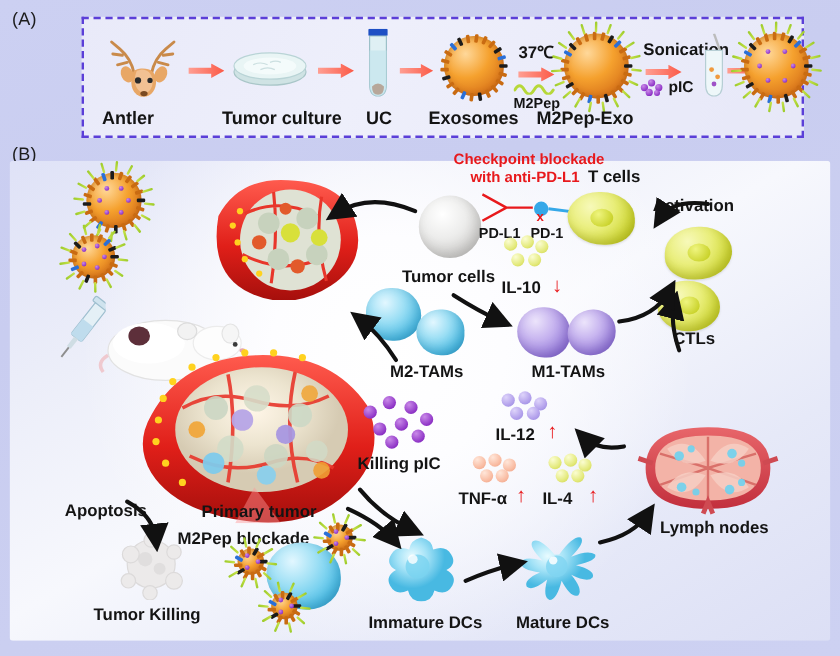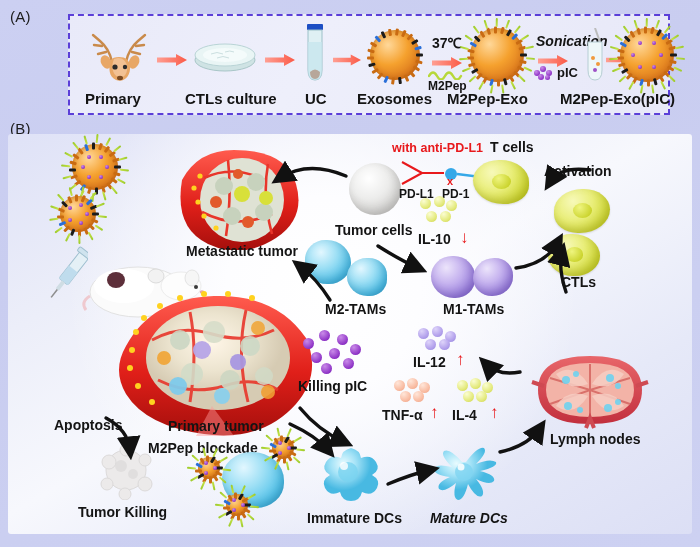"Sonication" div.t { font-style: italic -> none }
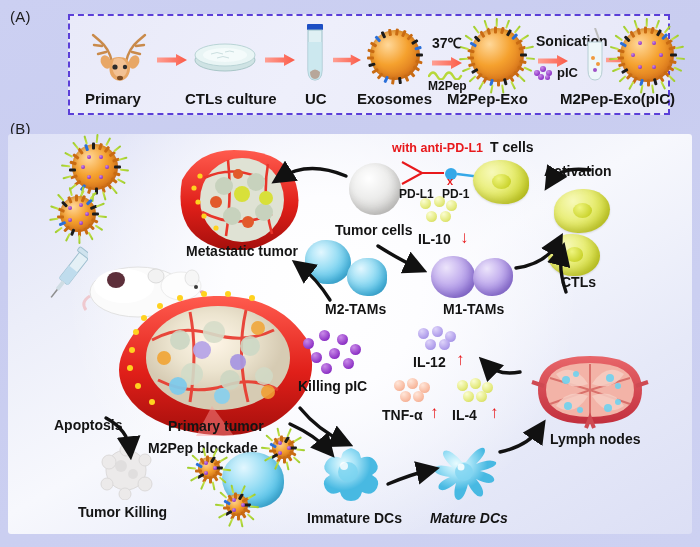"Primary" div.t { text: Primary -> Antler }
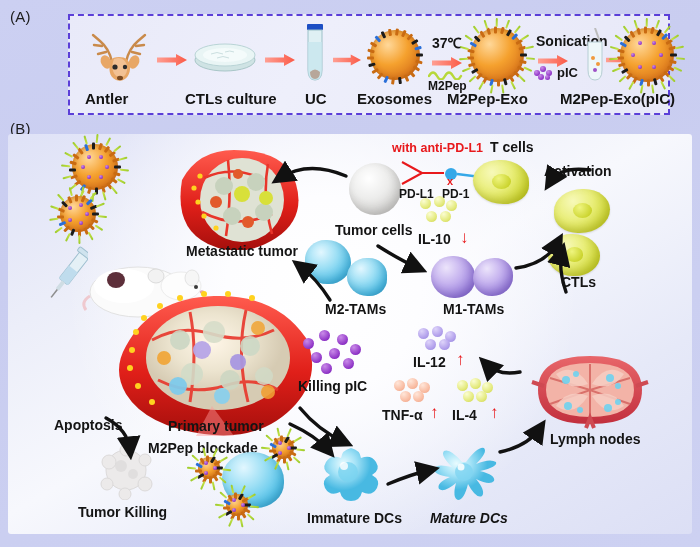"CTLs culture" div.t { text: CTLs -> Tumor }
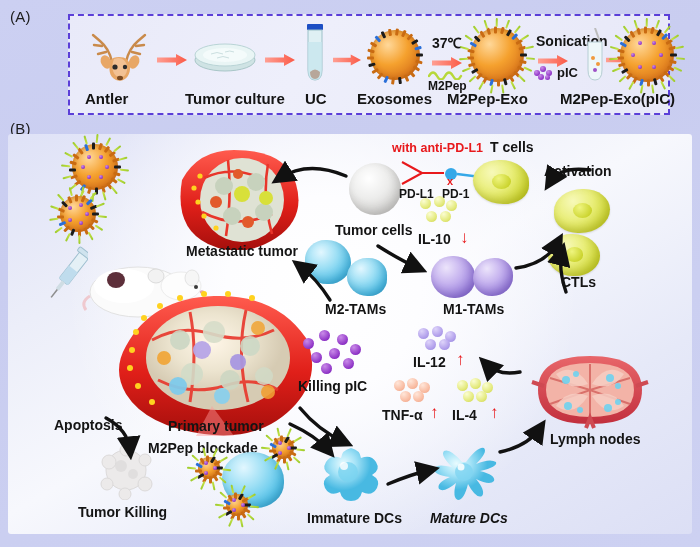"M2Pep-Exo(pIC)" div.t { html: <div>M2Pep-Exo(pIC)</div> -> none }
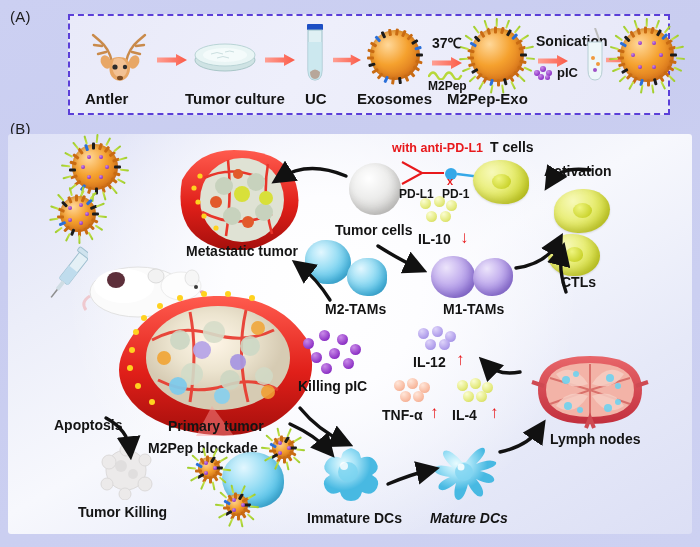"Checkpoint blockade" div.t { html: none -> <div>Checkpoint blockade</div> }
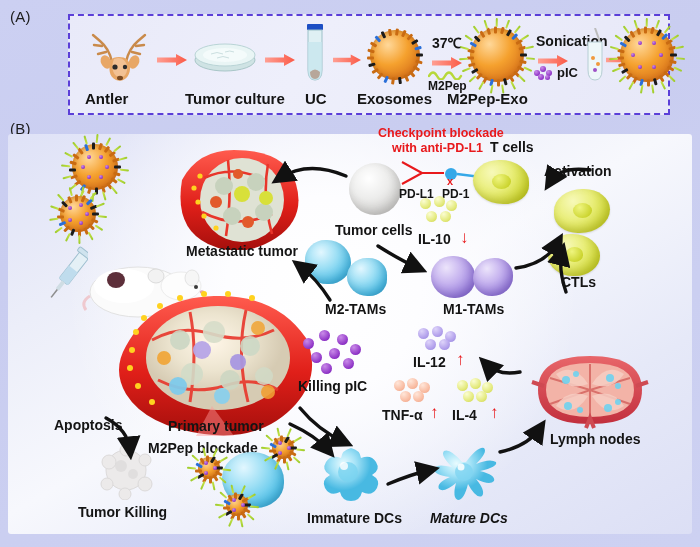"Metastatic tumor" div.t { html: <div>Metastatic tumor</div> -> none }
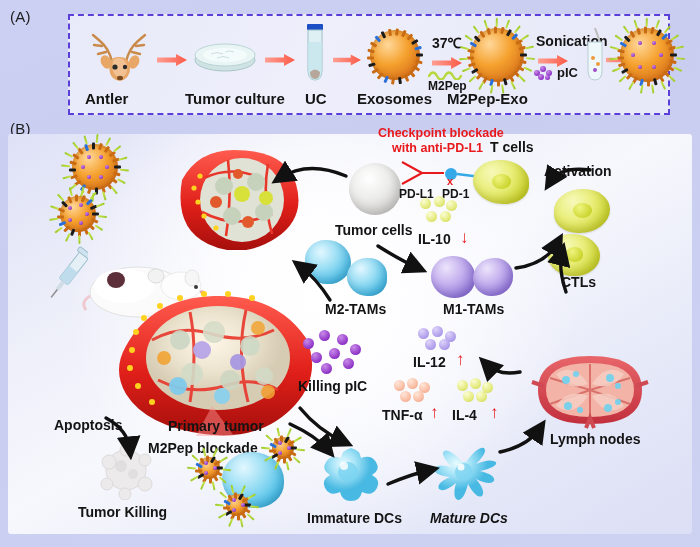"Mature DCs" div.t { font-style: italic -> none }
